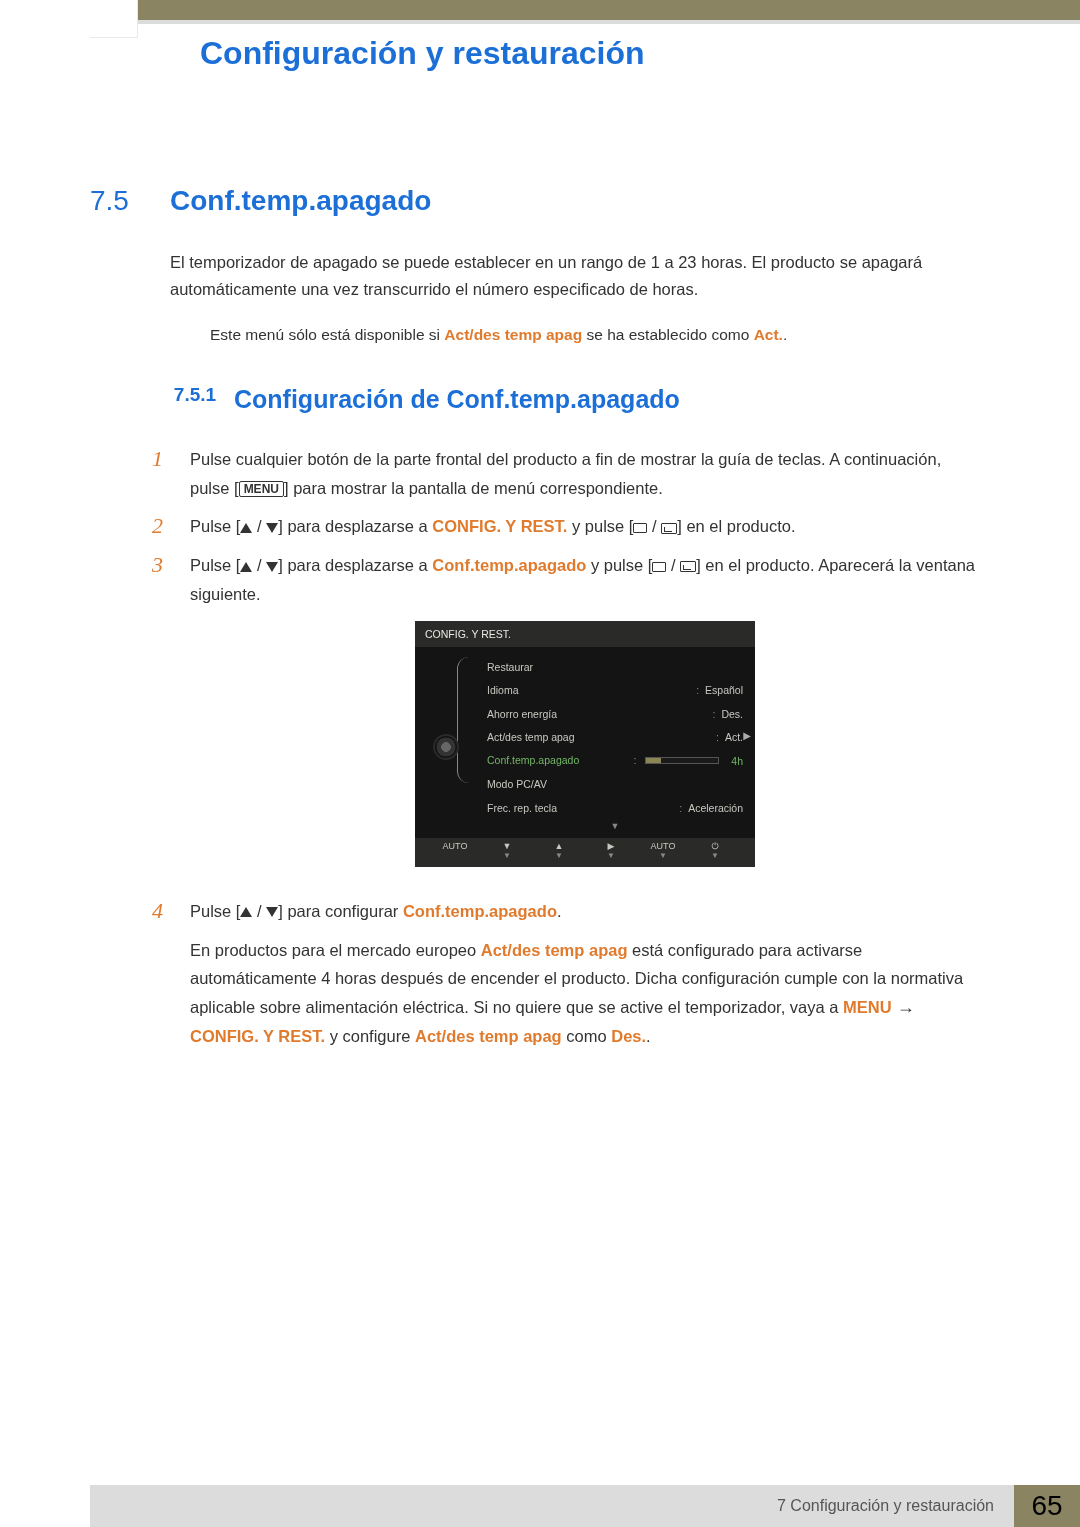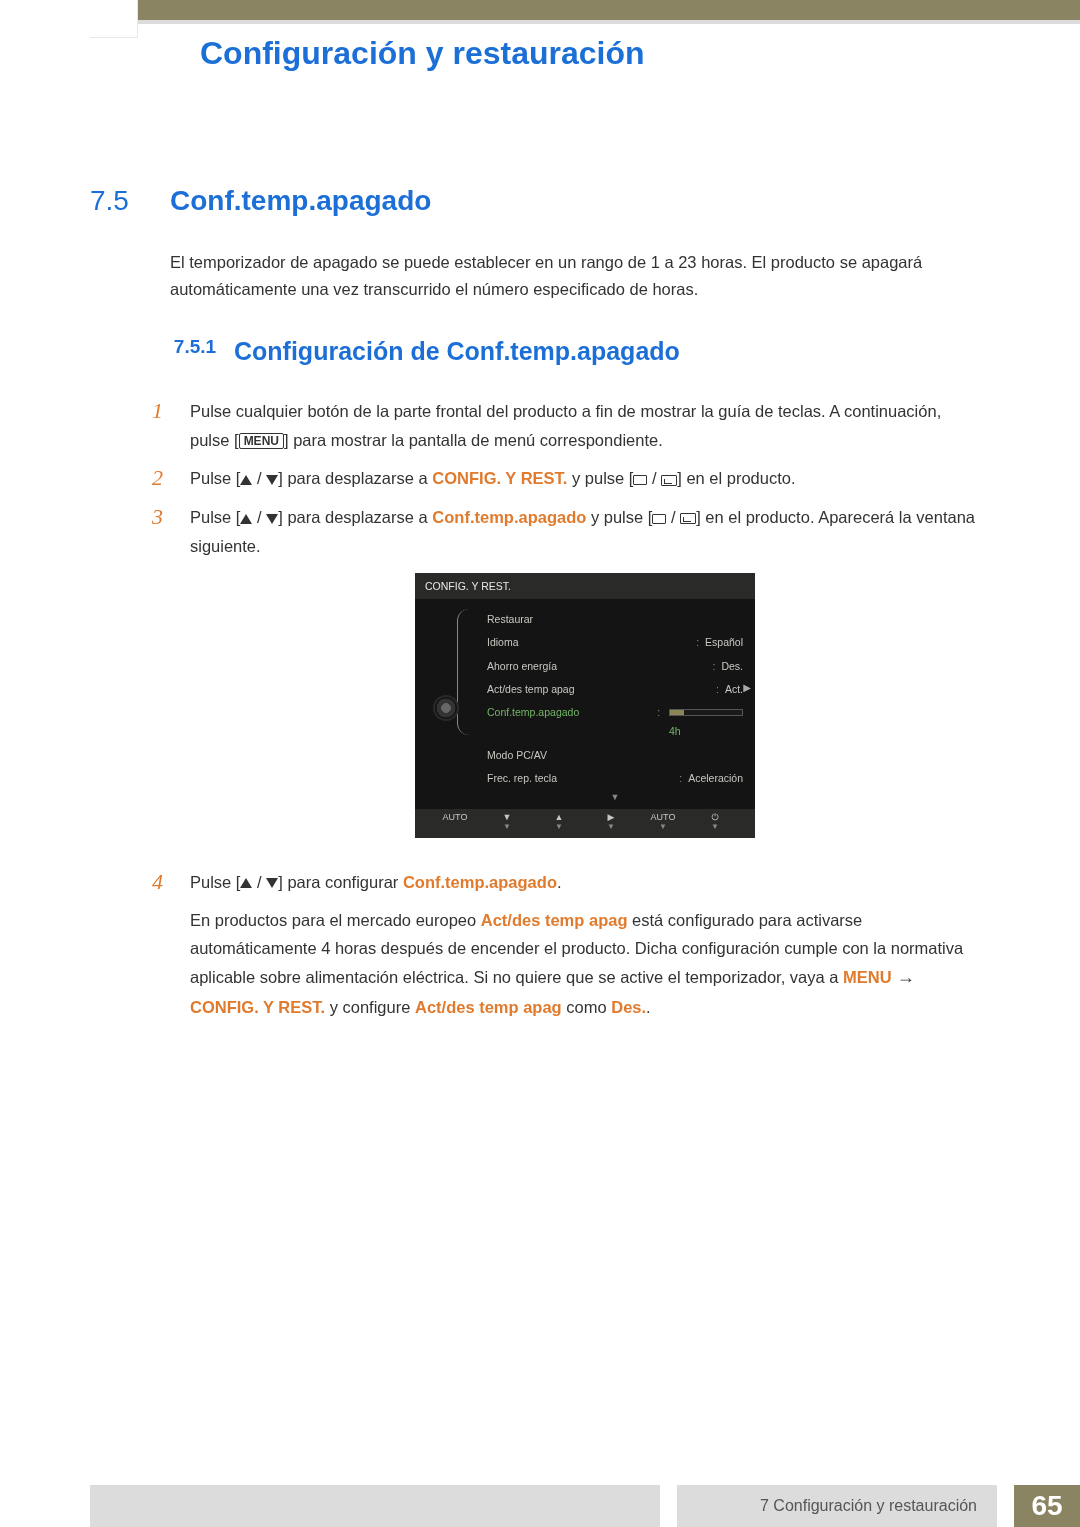"El temporizador de apagado se" .para { margin-bottom: 28px -> 20px }
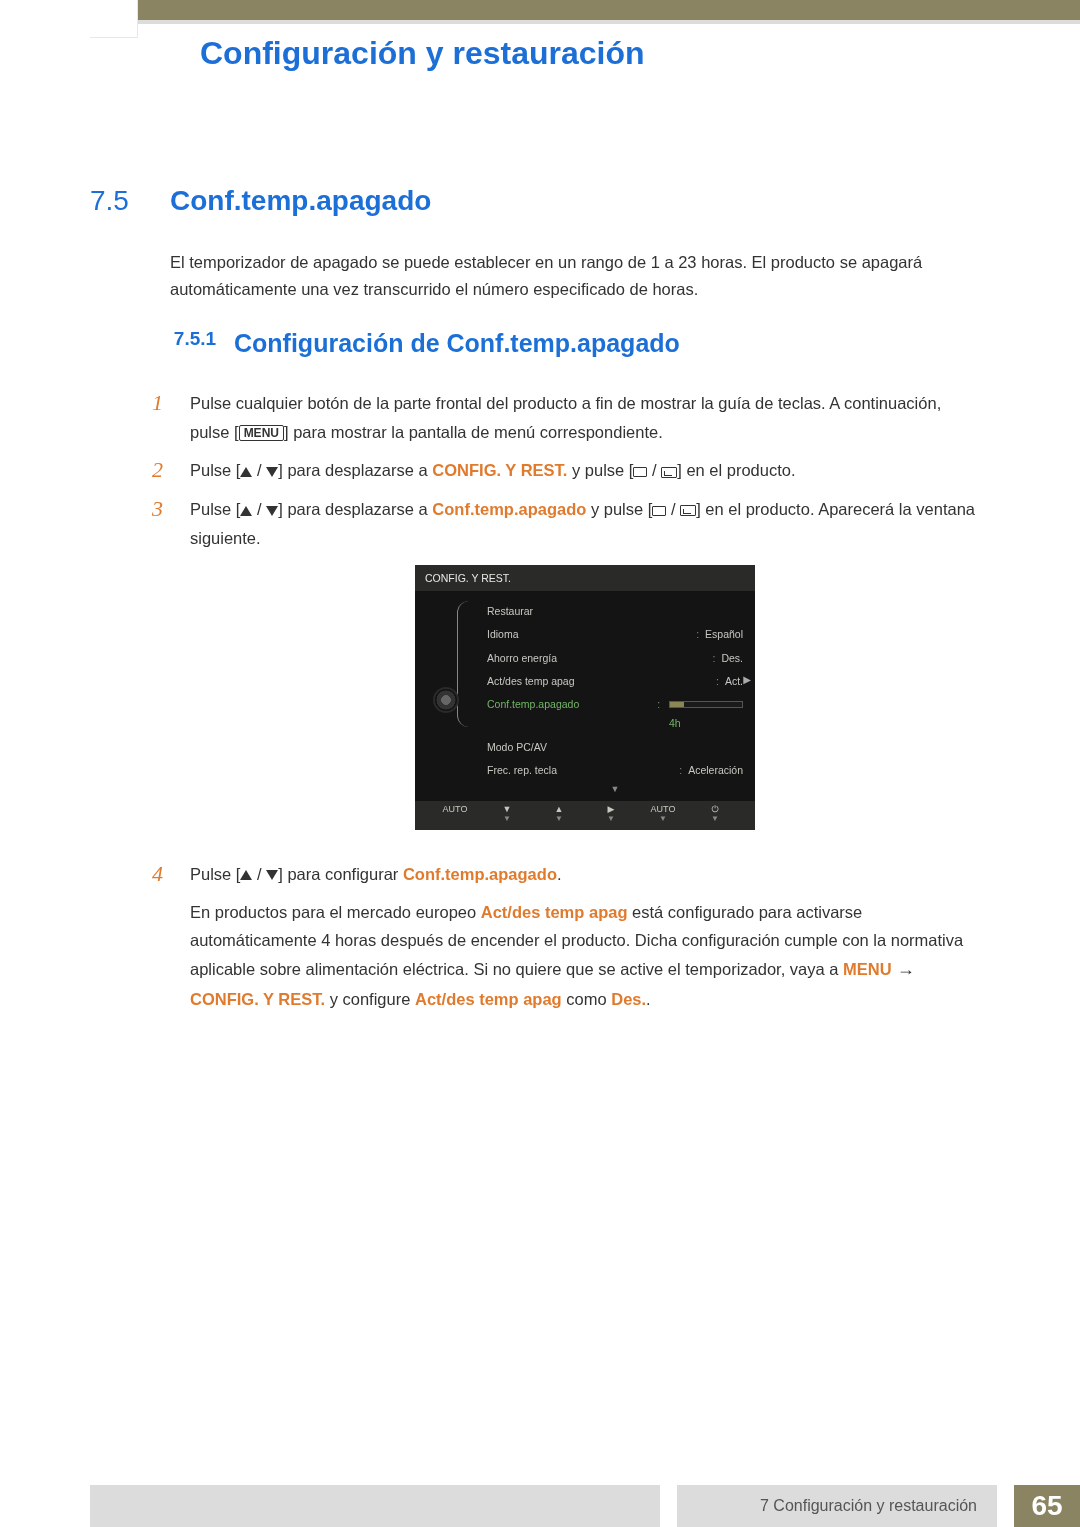"Este menú sólo está disponible" p.note-block { html: none -> <p> <span>Este menú sólo está disponible si </span><span>Act/des temp apag</span><span> se ha establecido como </span><span>Act.</span><span>.</span> </p> }
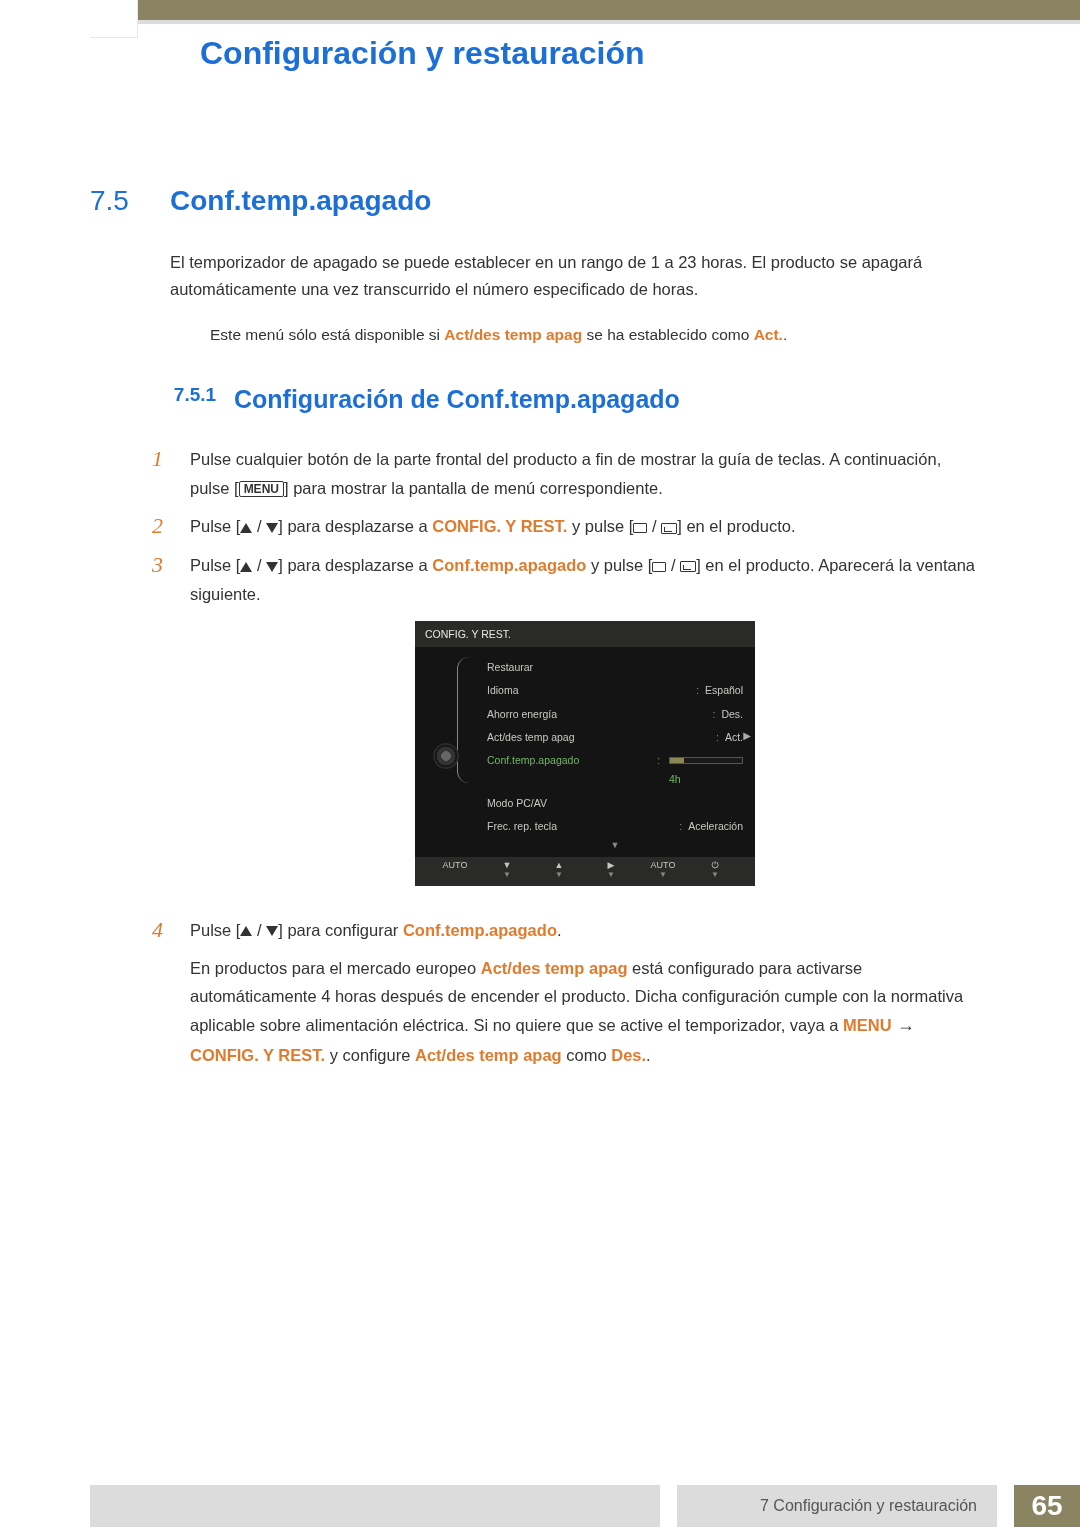"4h" .osd-bar-wrap { align-items: flex-start -> center; flex-direction: column -> none; gap: 6px -> 12px }
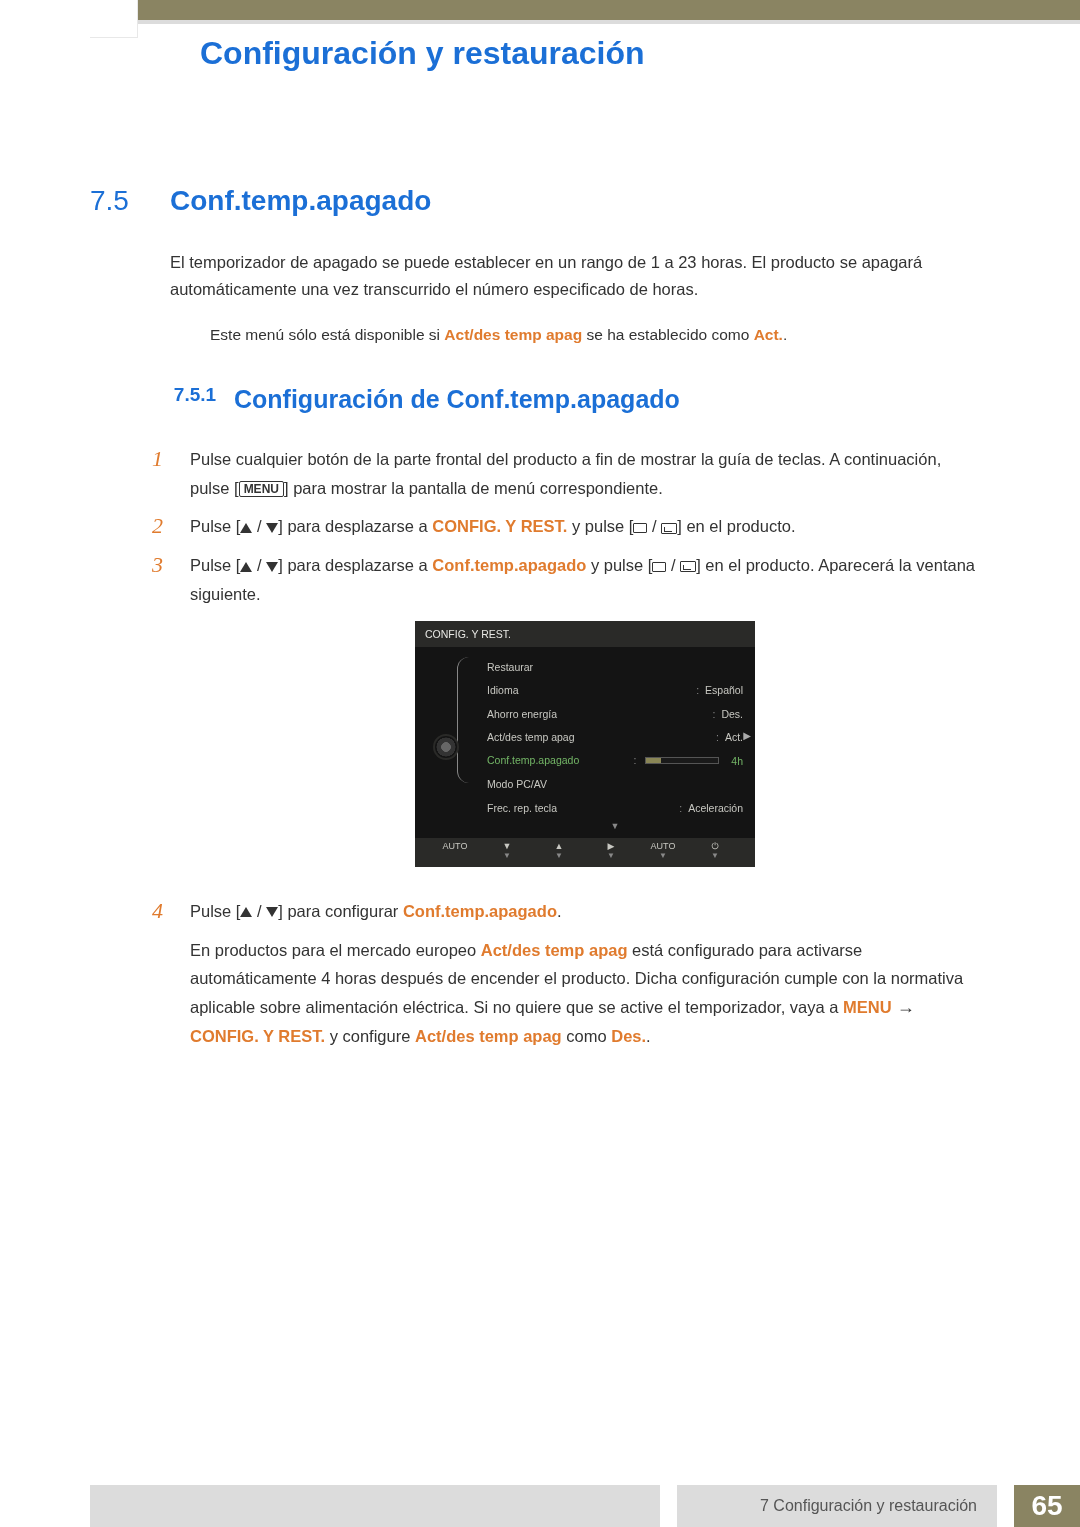"7 Configuración y restauración" .page-footer { gap: 17px -> none }
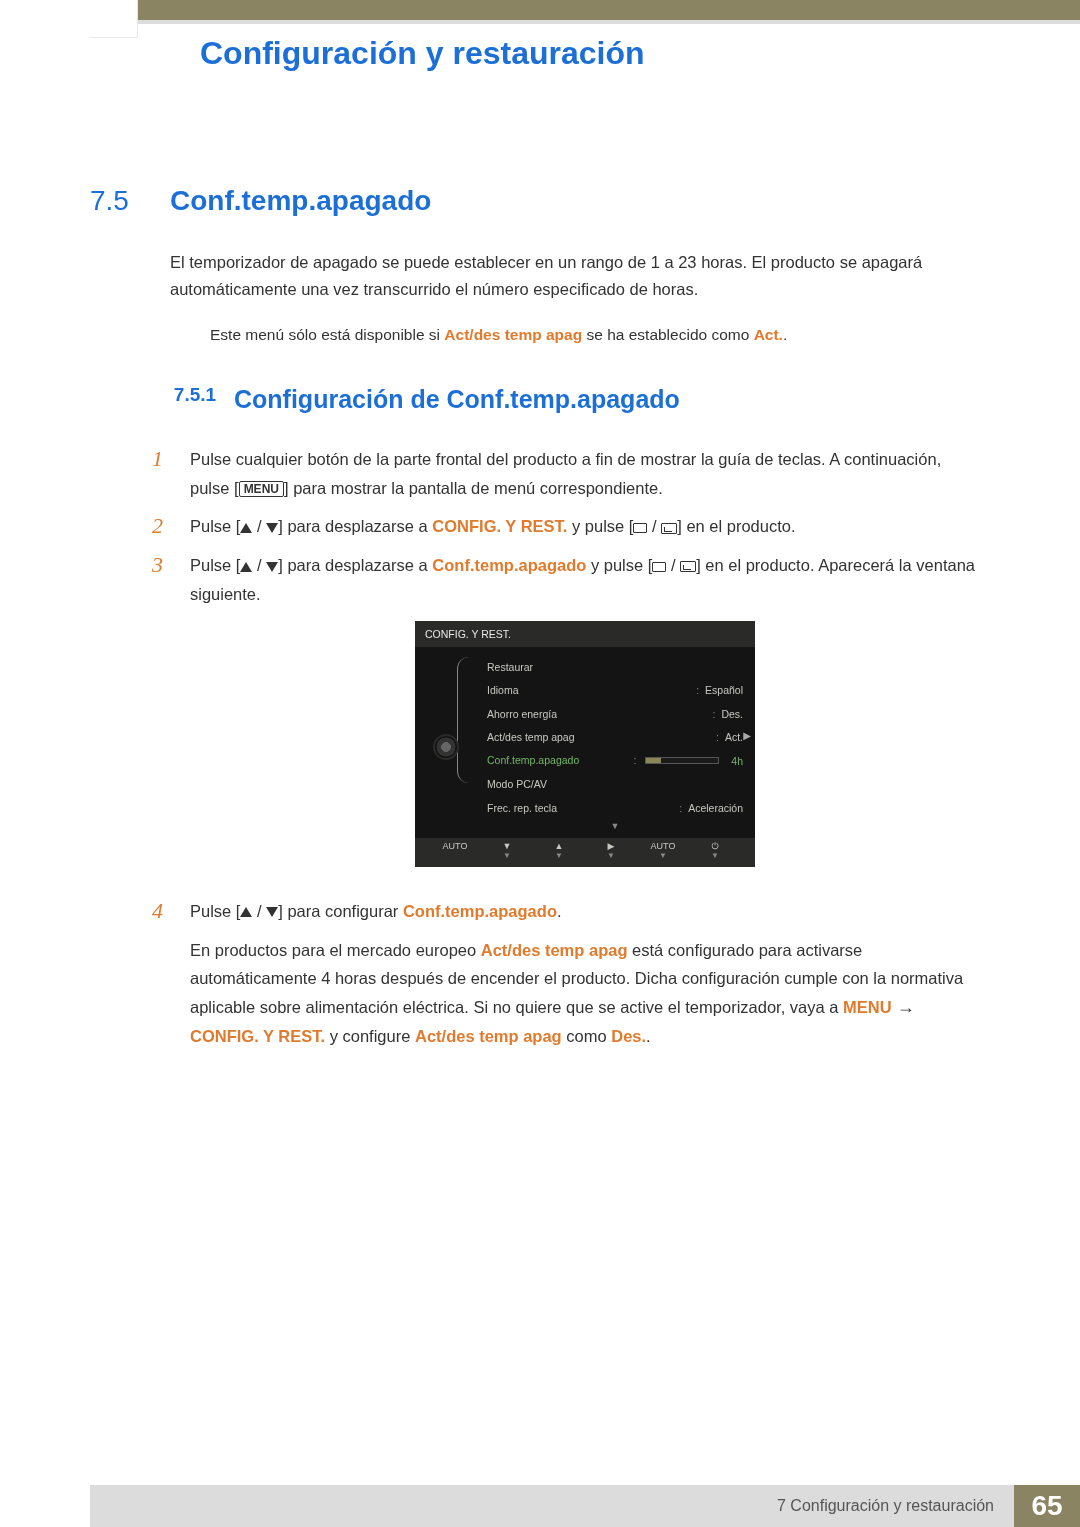"65" .foot-num { color: #ffffff -> #000000; font-weight: bold -> none }
